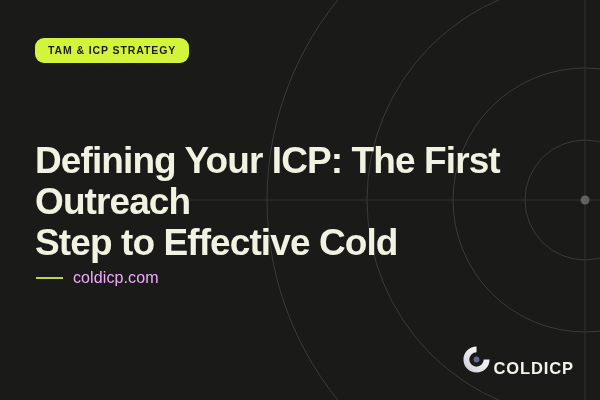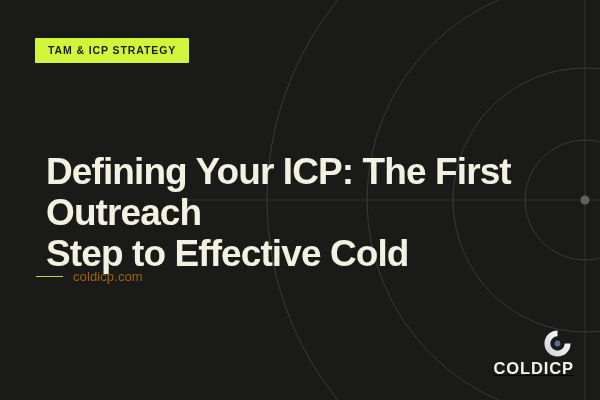"TAM & ICP STRATEGY" .badge { border-radius: 1px -> 9px }
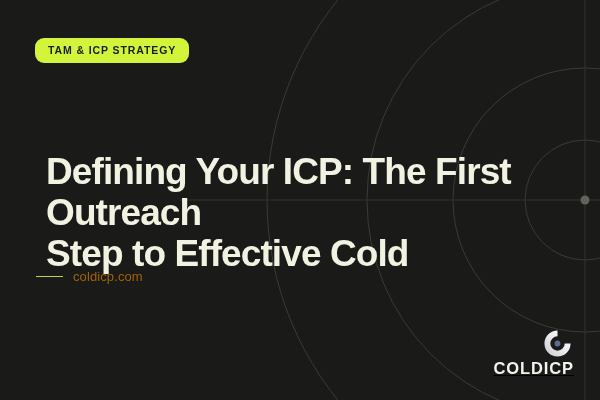"Defining Your ICP: The First" .headline { margin: 11px -> 0 }
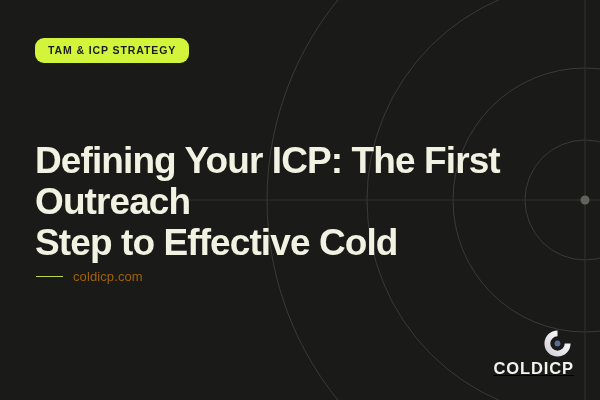"coldicp.com" .url-text { color: #a16207 -> #f0abfc; font-size: 13px -> 16px }
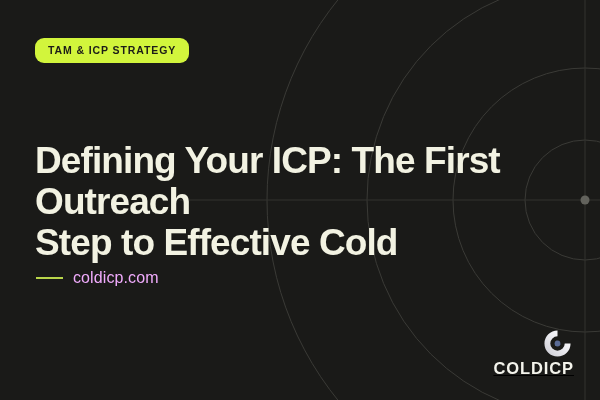"COLDICP" .brand { flex-direction: column -> none; text-decoration: underline -> none }
